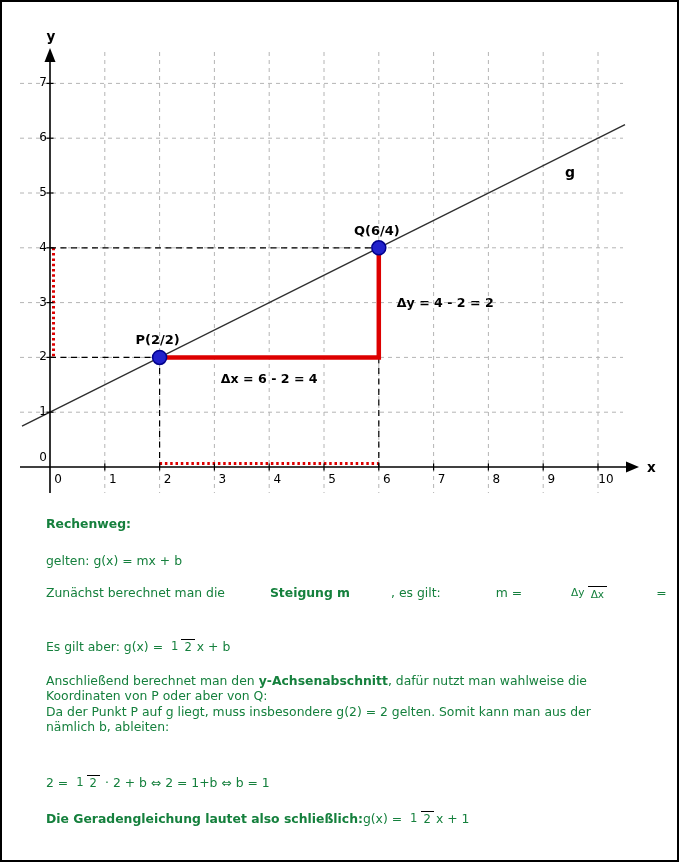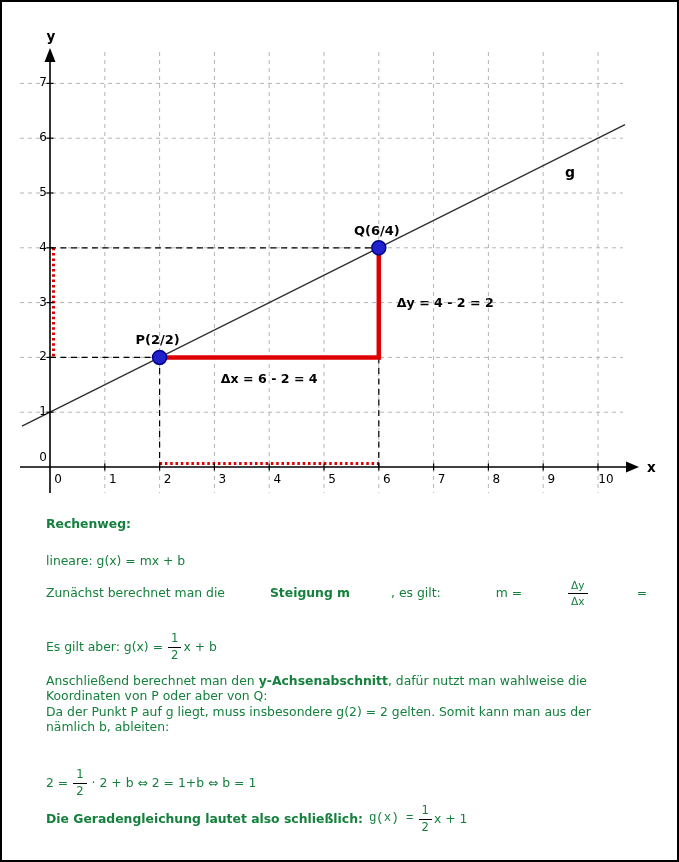"lineare: g(x) = mx +" div.txt { text: lineare -> gelten }
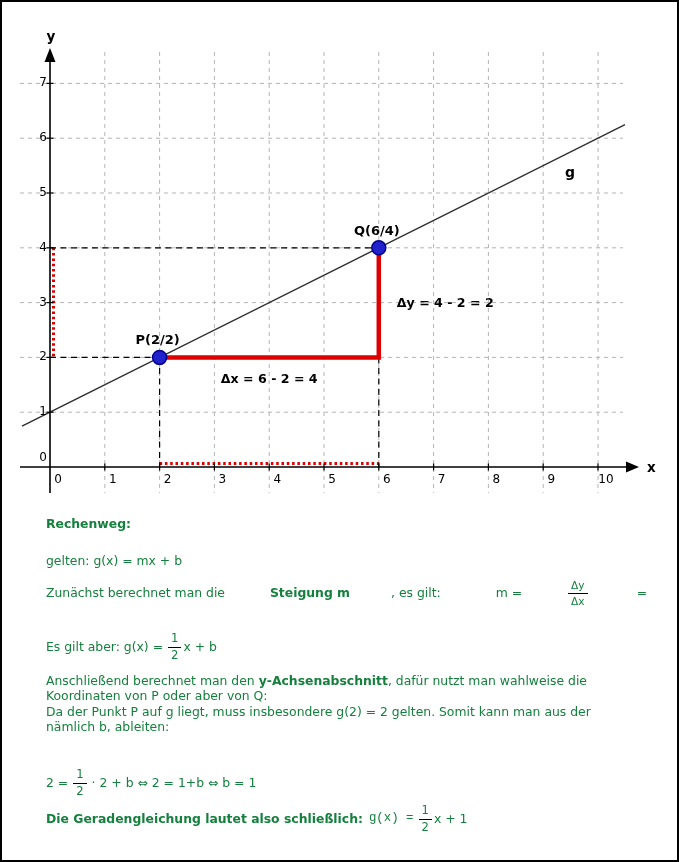"Δy" .frac { flex-direction: column -> row }
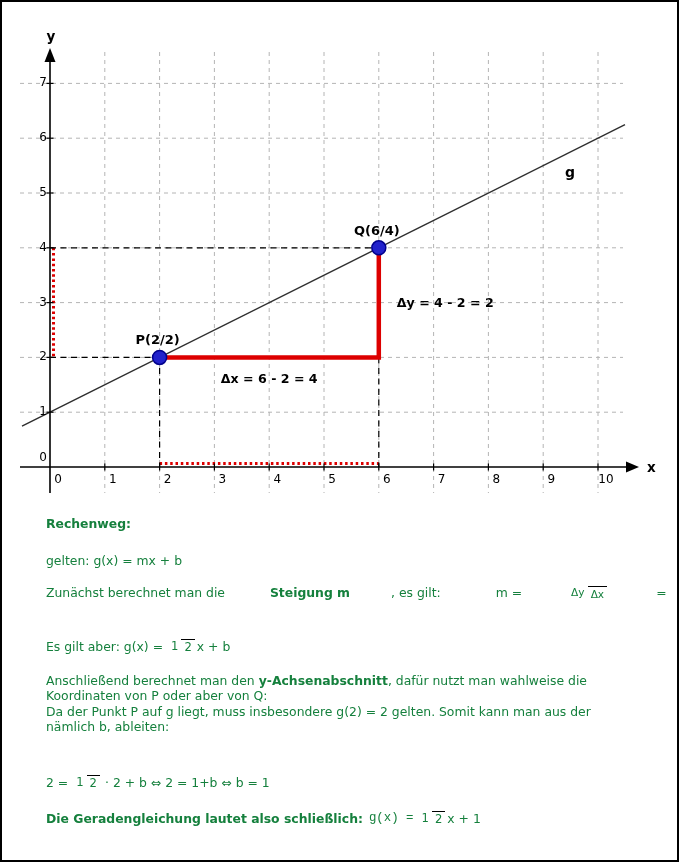"g(x) =" span { font-family: Liberation Mono, monospace -> none; margin-left: 6px -> none }
